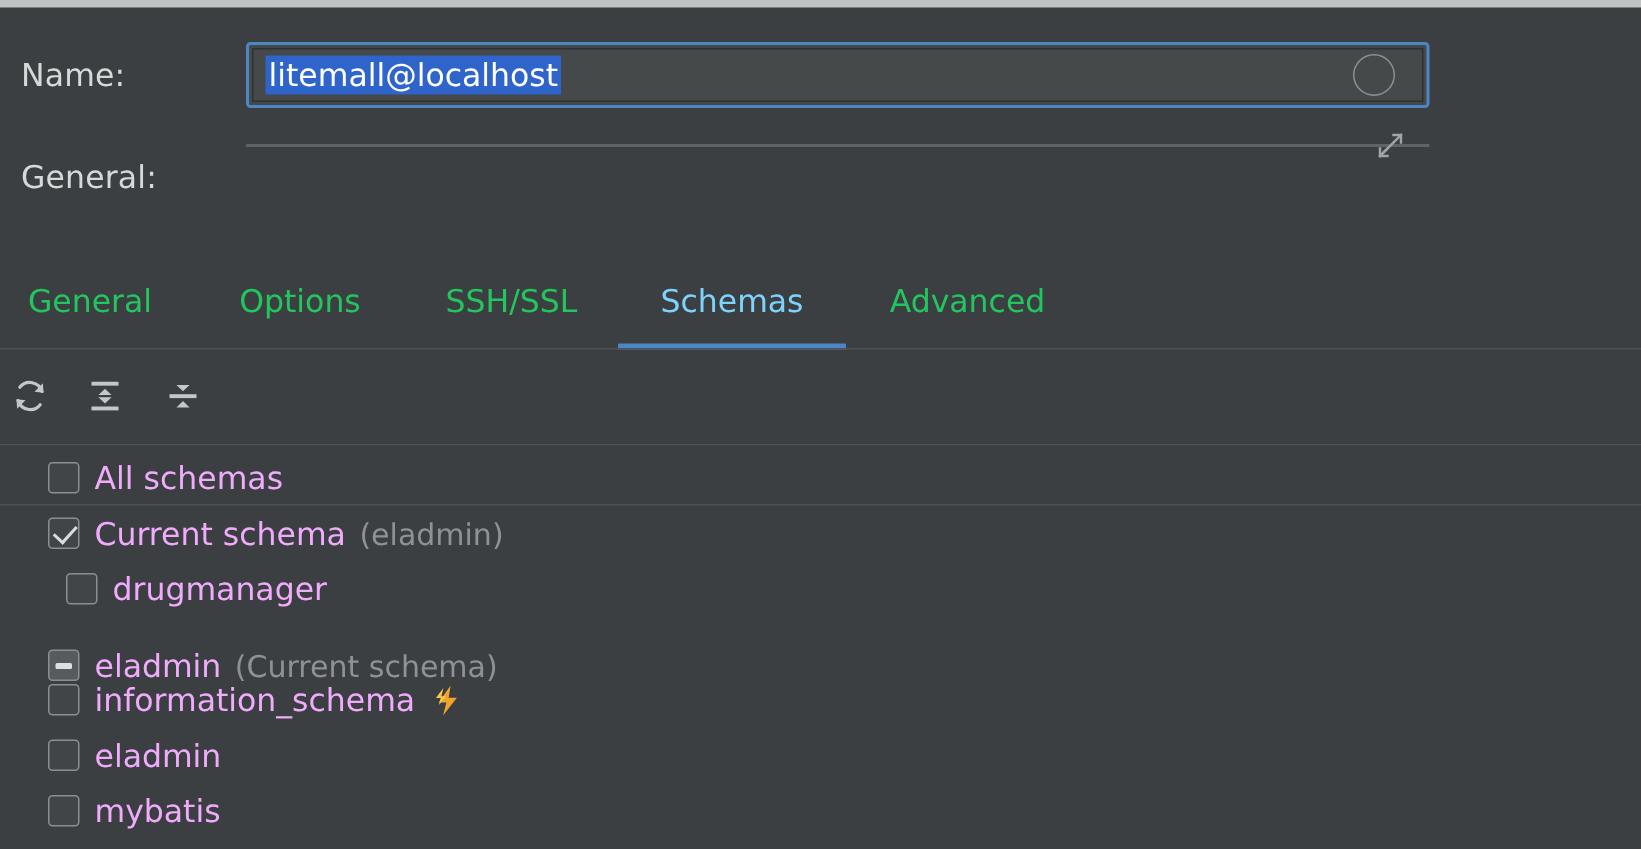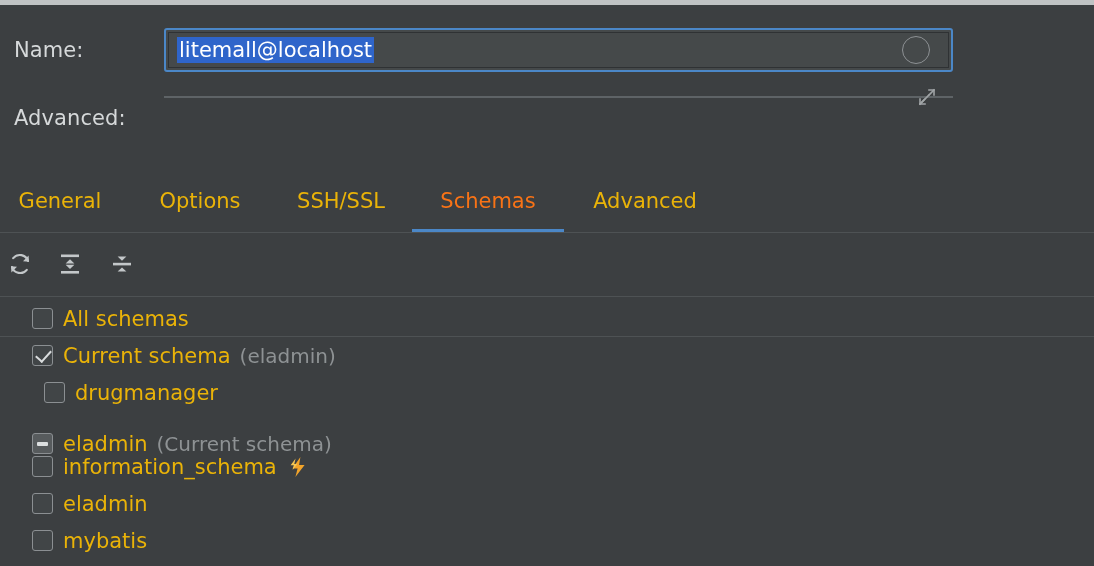"Advanced:" div.field-label { text: Advanced -> General }
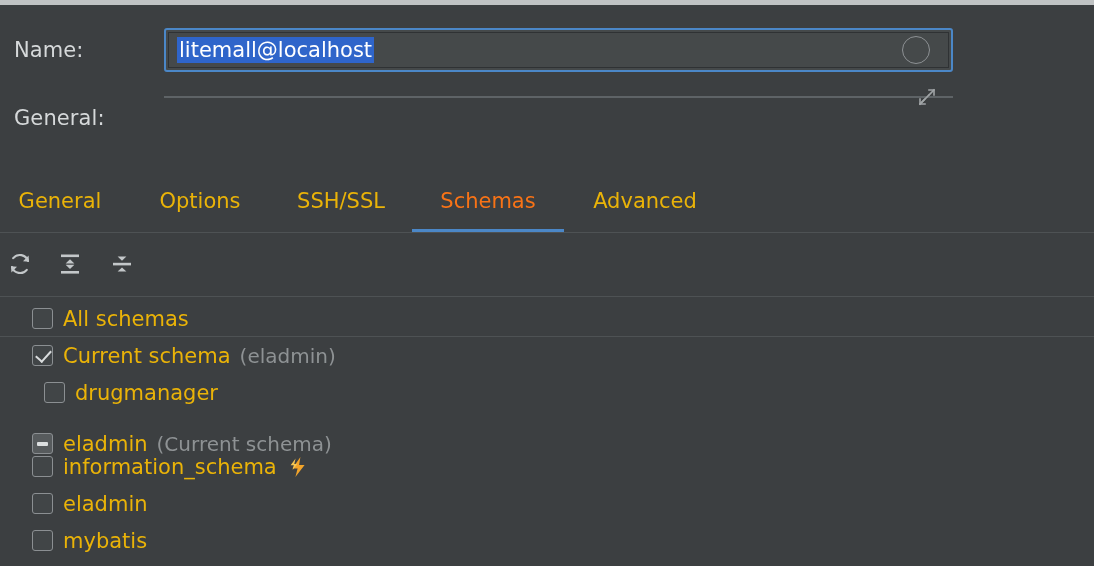"General" .tab { color: #eab308 -> #22c55e }
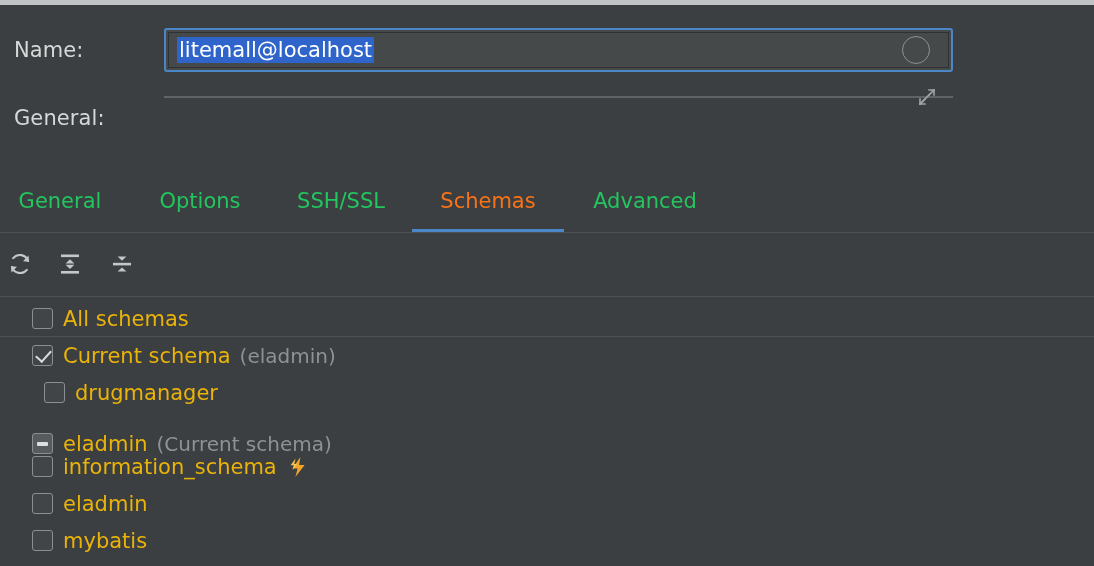"Schemas" .tab.active { color: #f97316 -> #7dd3fc }
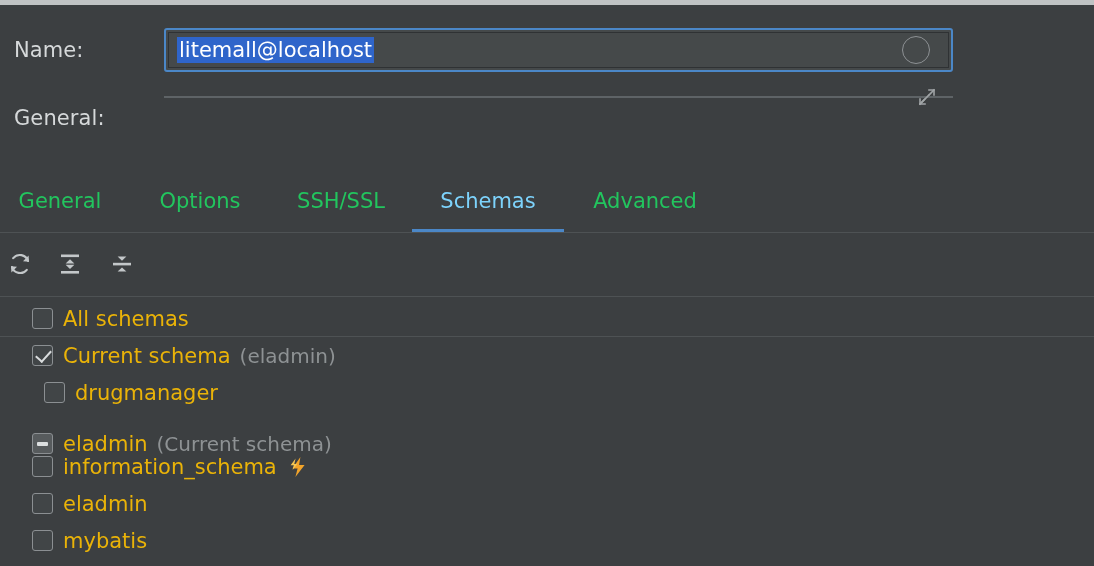"All schemas" .row-label { color: #eab308 -> #f0abfc }
